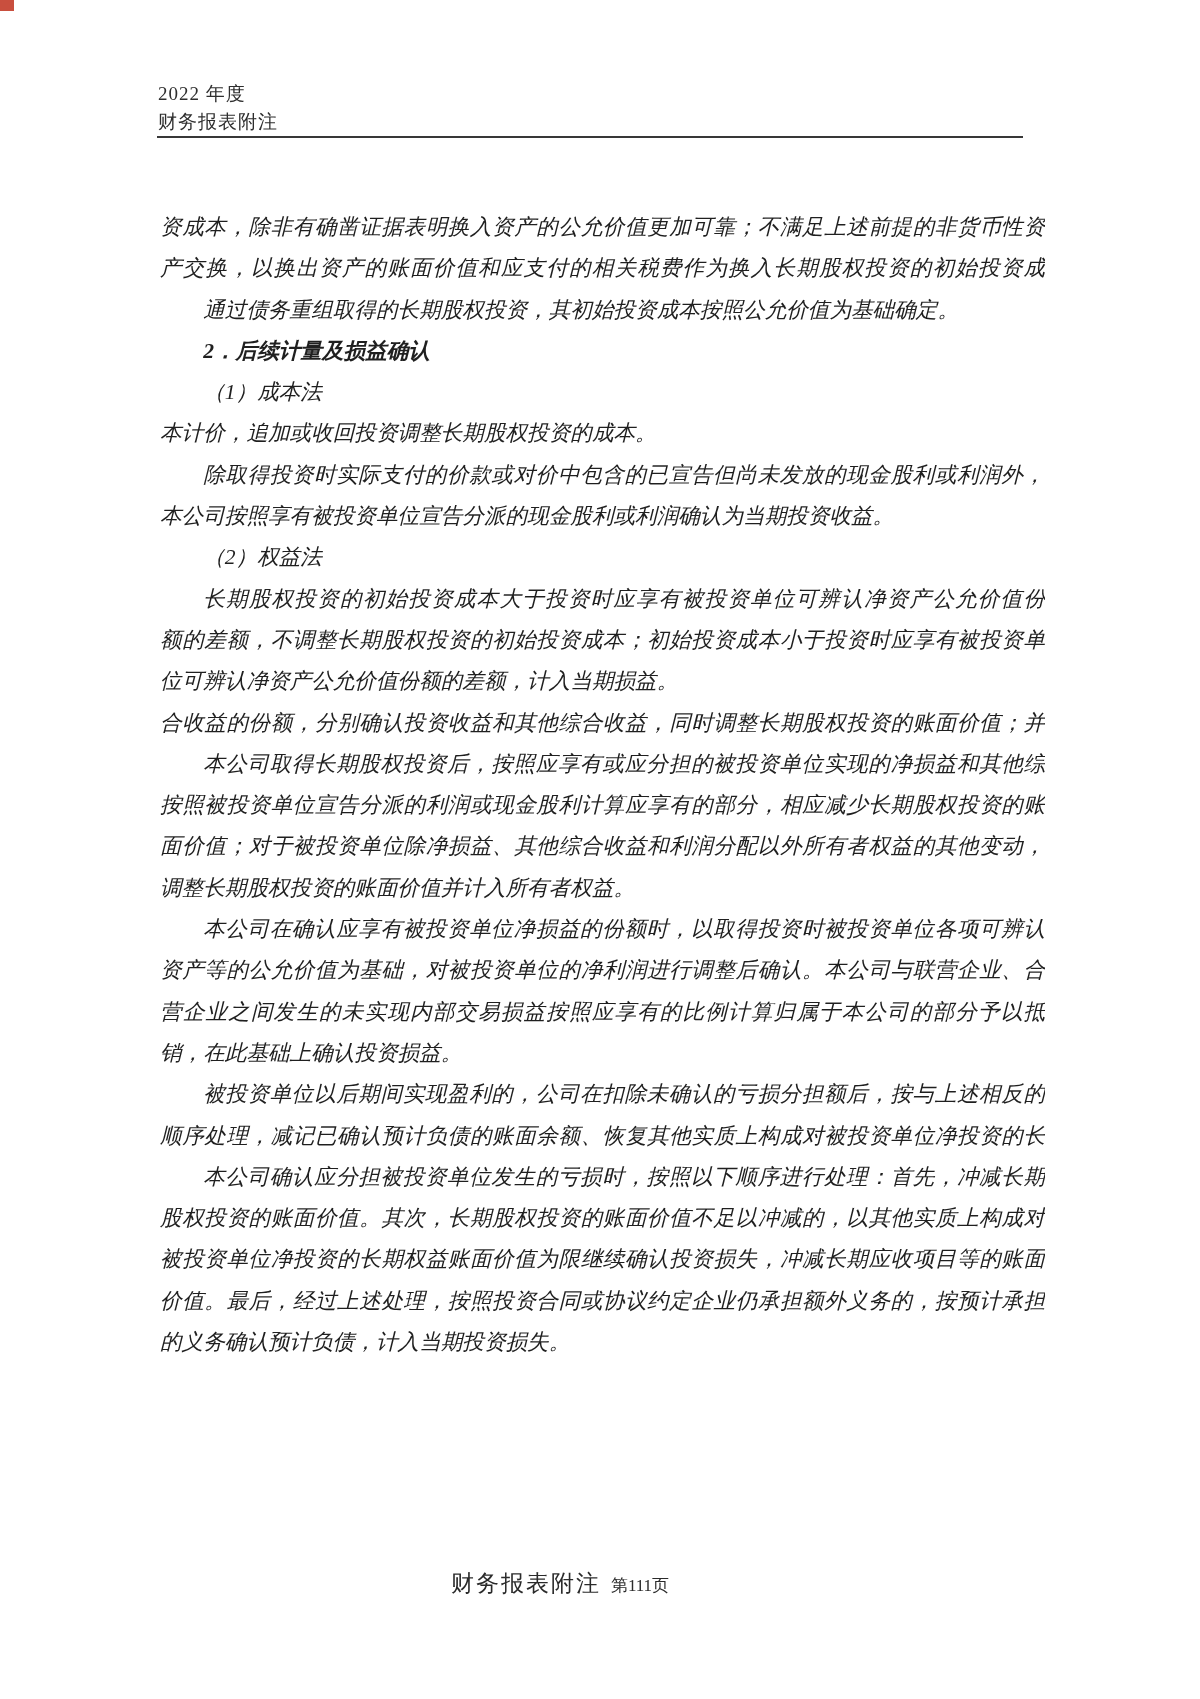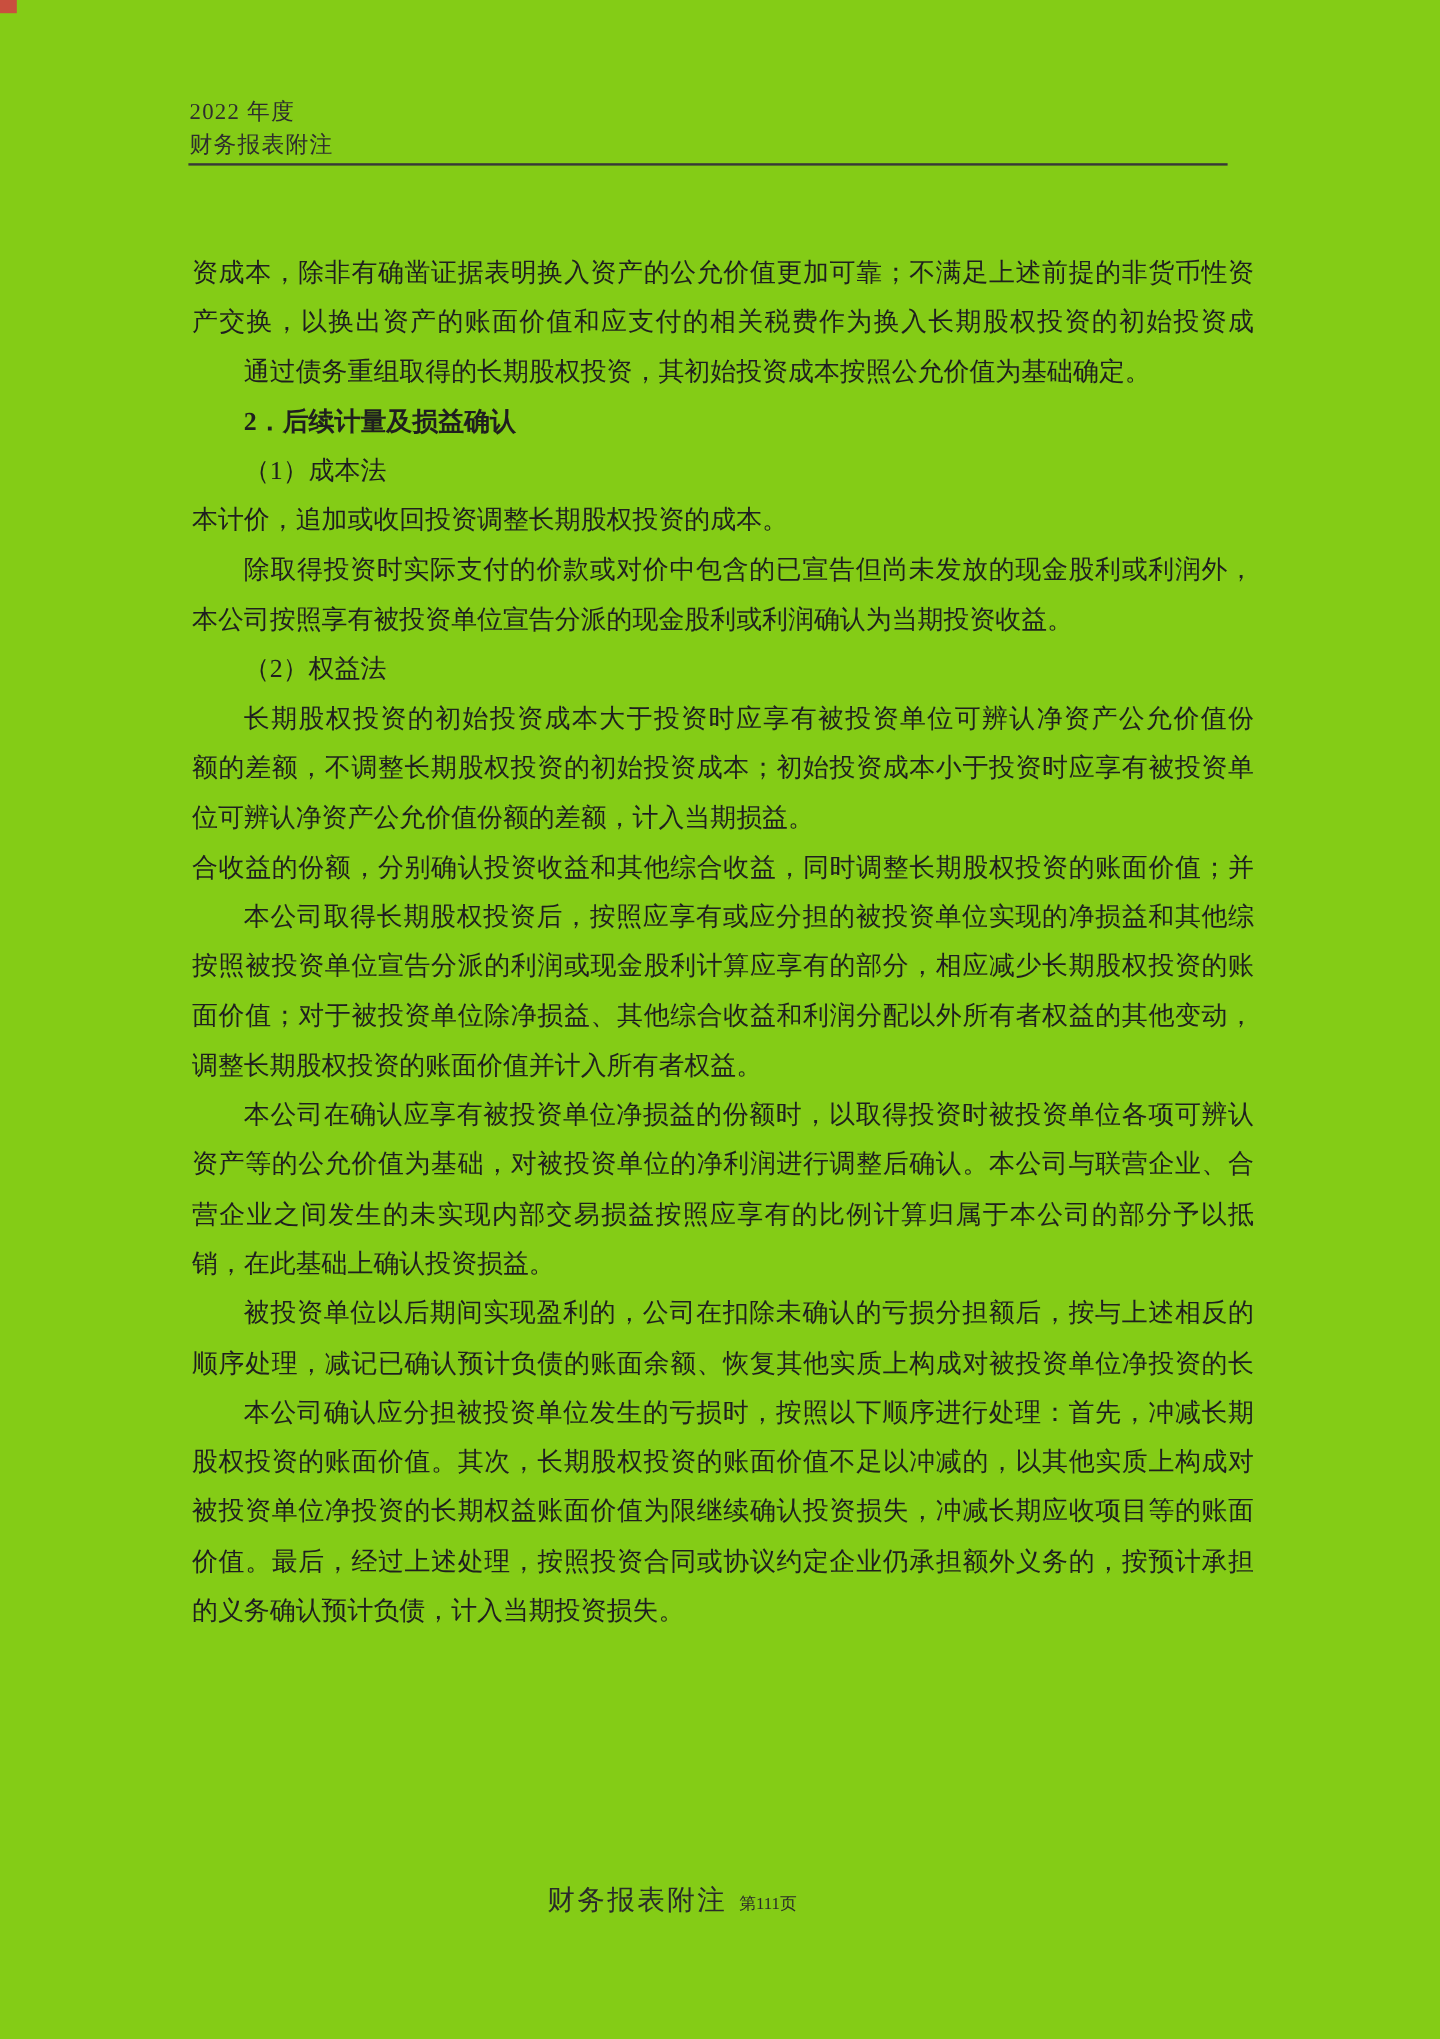"2022 年度" .page { background: #84cc16 -> #ffffff }
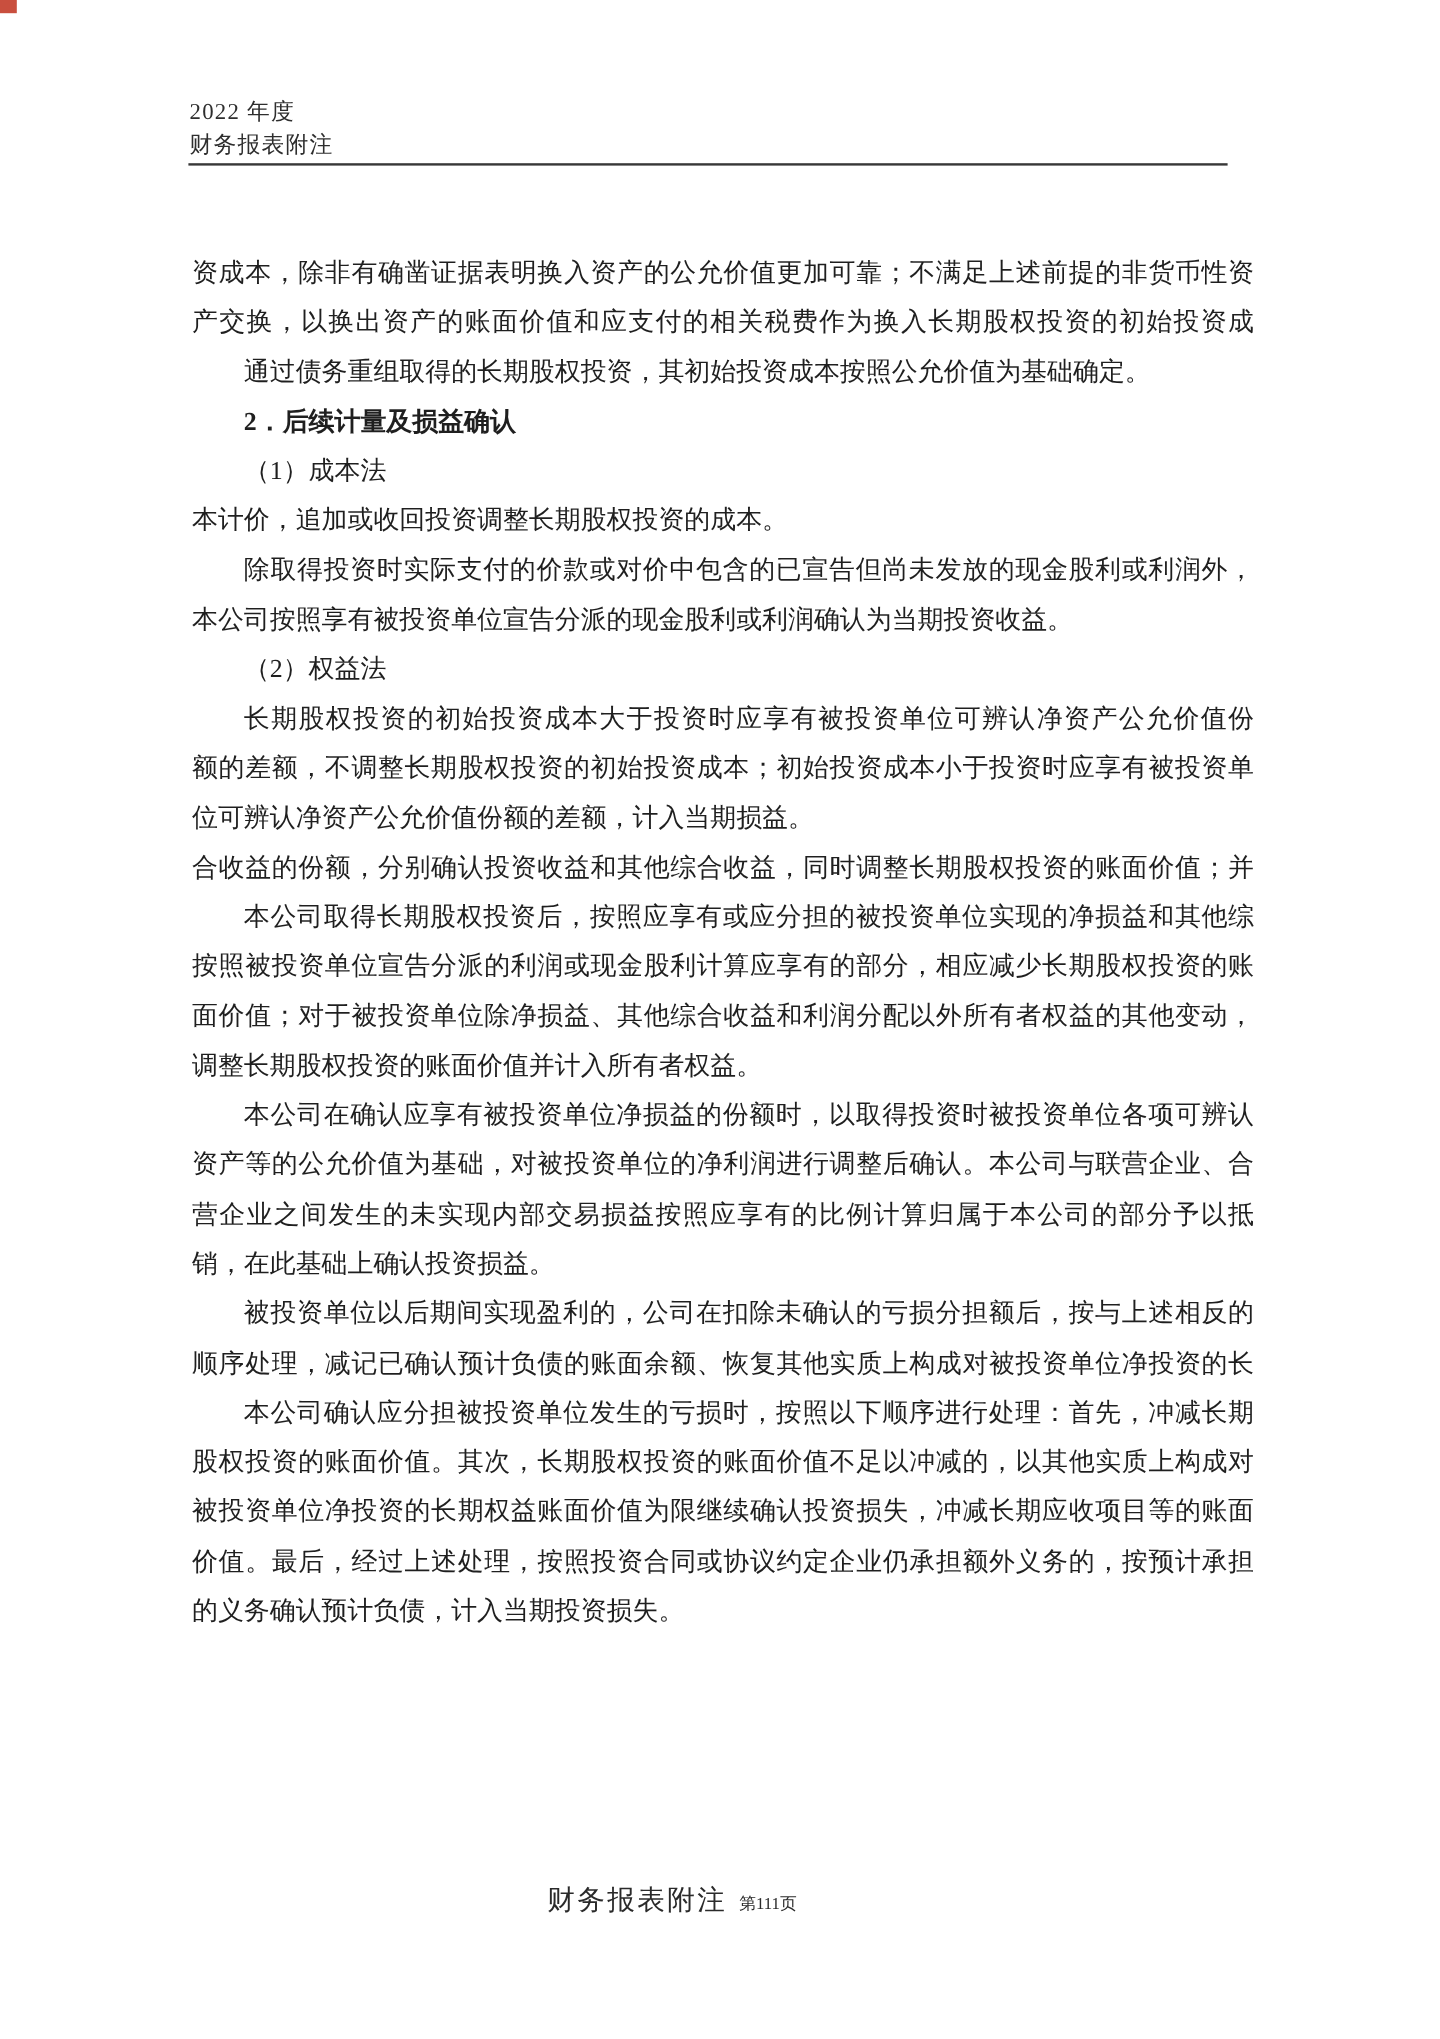"资成本，除非有确凿证据表明换入资产的公允价值更加可靠；不满足上述前提的非货币性资" .para { font-style: none -> italic }
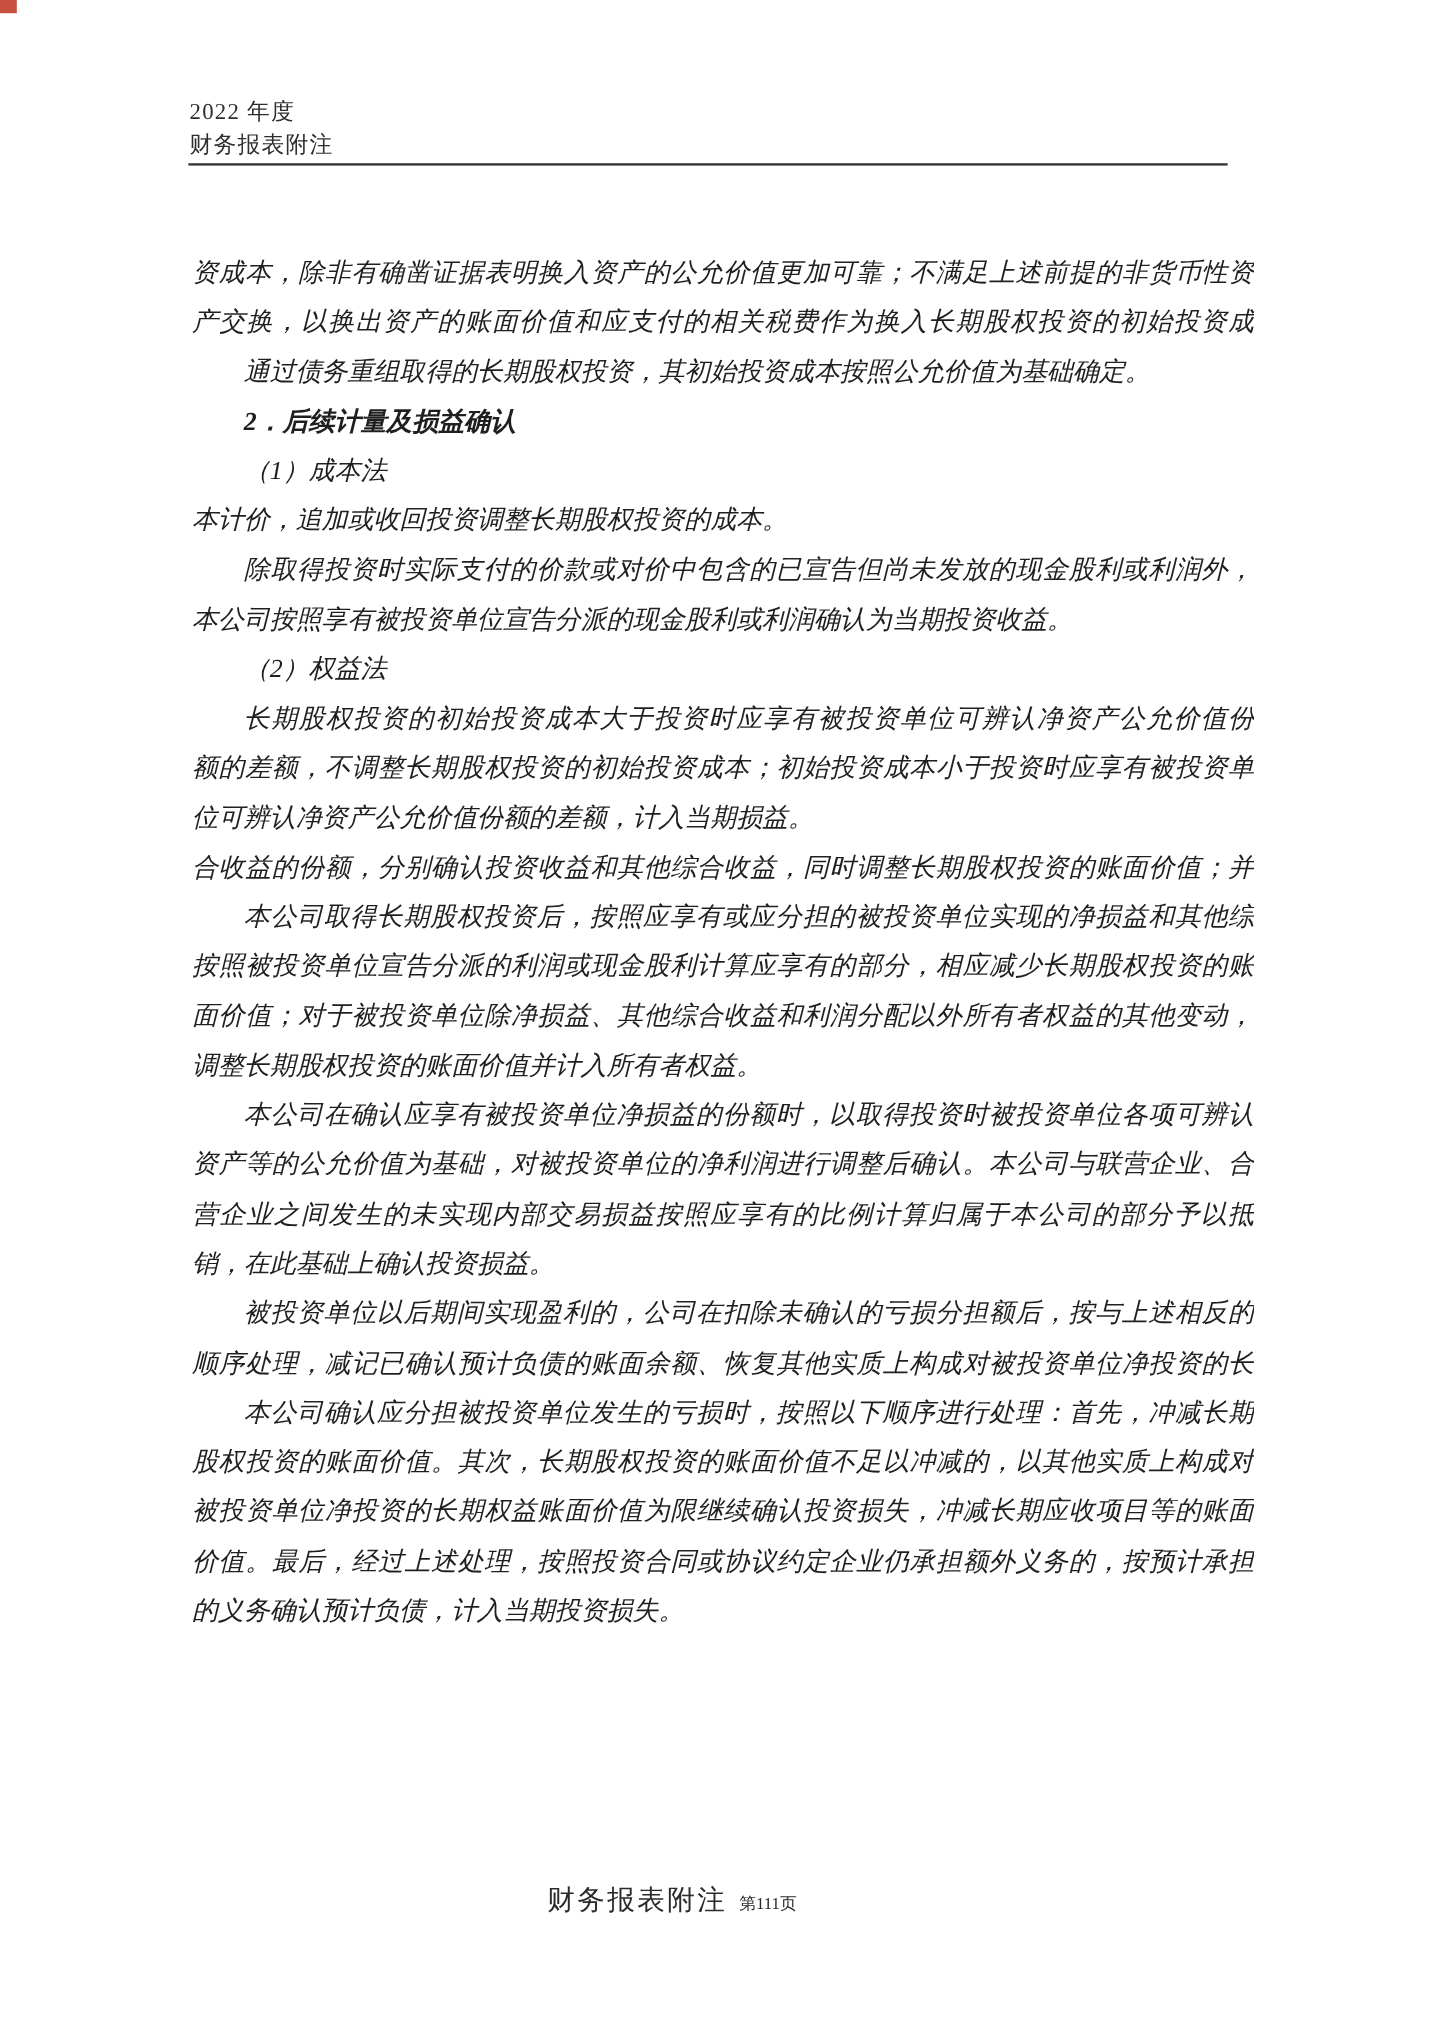"第111页" .footer-page { font-size: 14px -> 17px }
